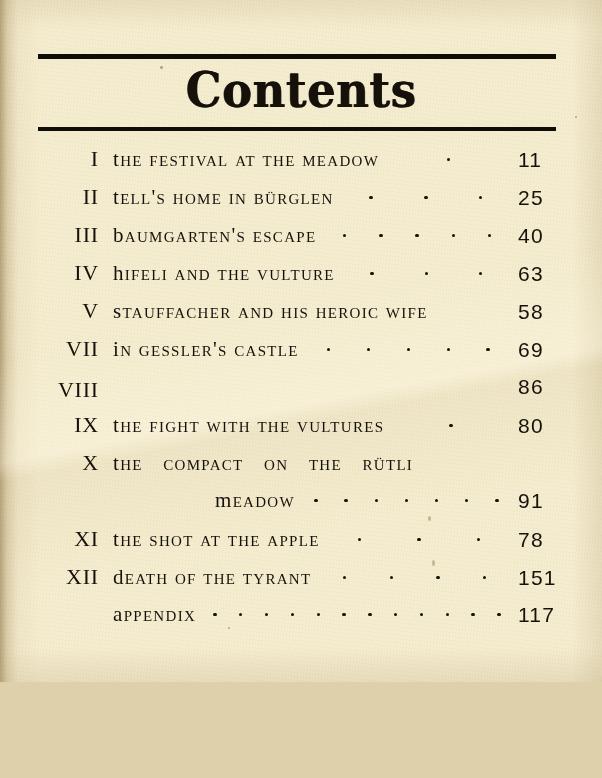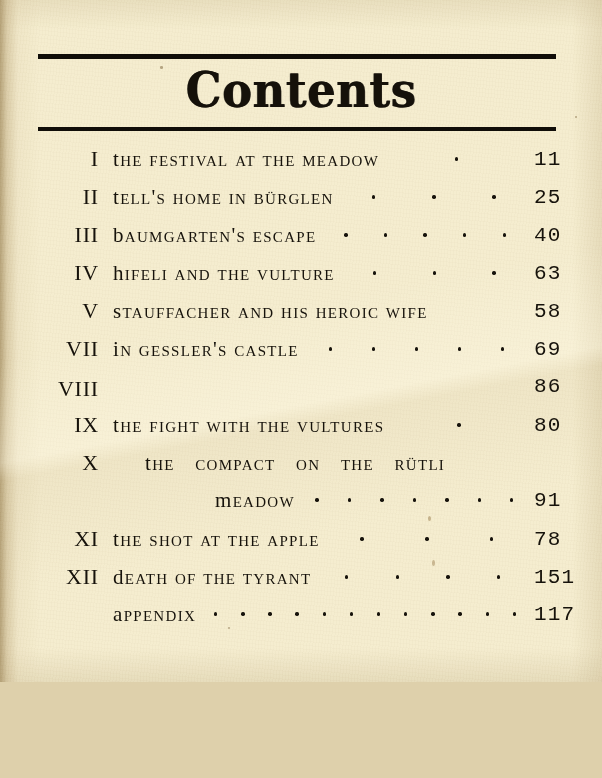"the festival at the meadow" .body { align-items: flex-start -> center; padding-right: 8px -> 24px }
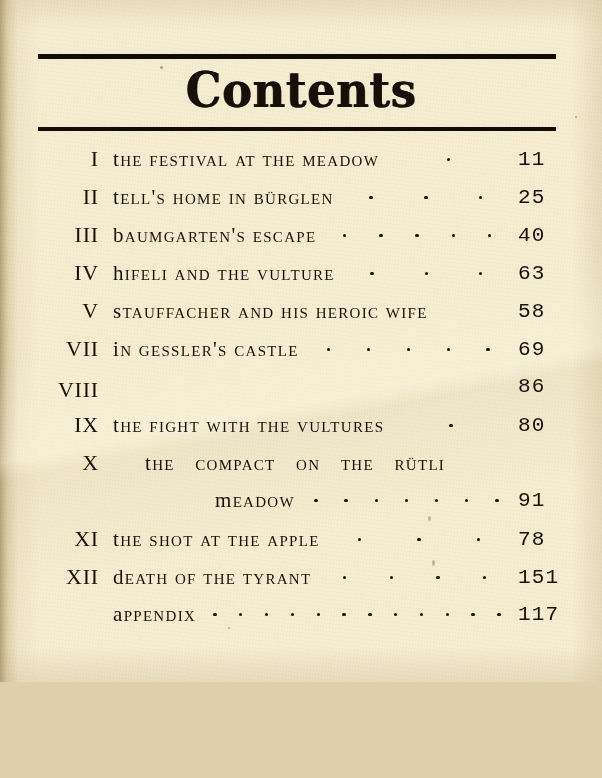"11" .pageno { font-family: Liberation Mono, monospace -> Liberation Sans, sans-serif }
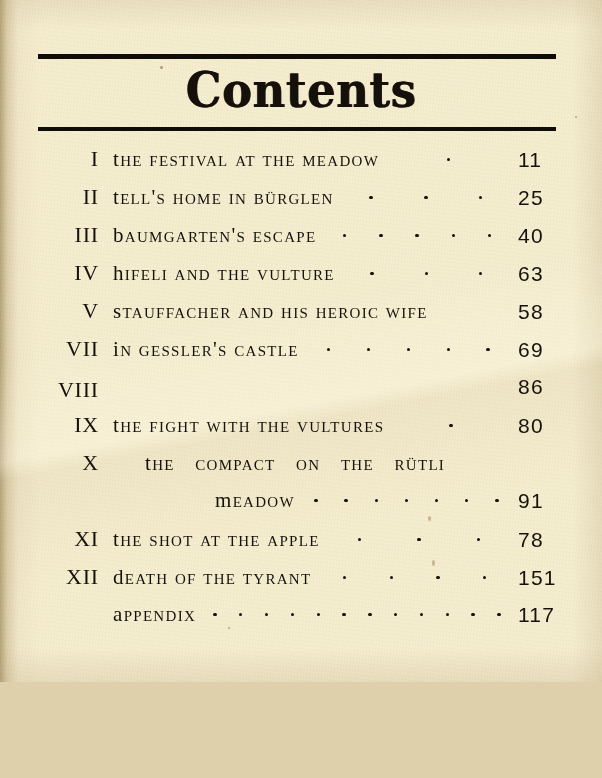"the compact on the rütli" .chapter.justified { margin-left: 32px -> none }
